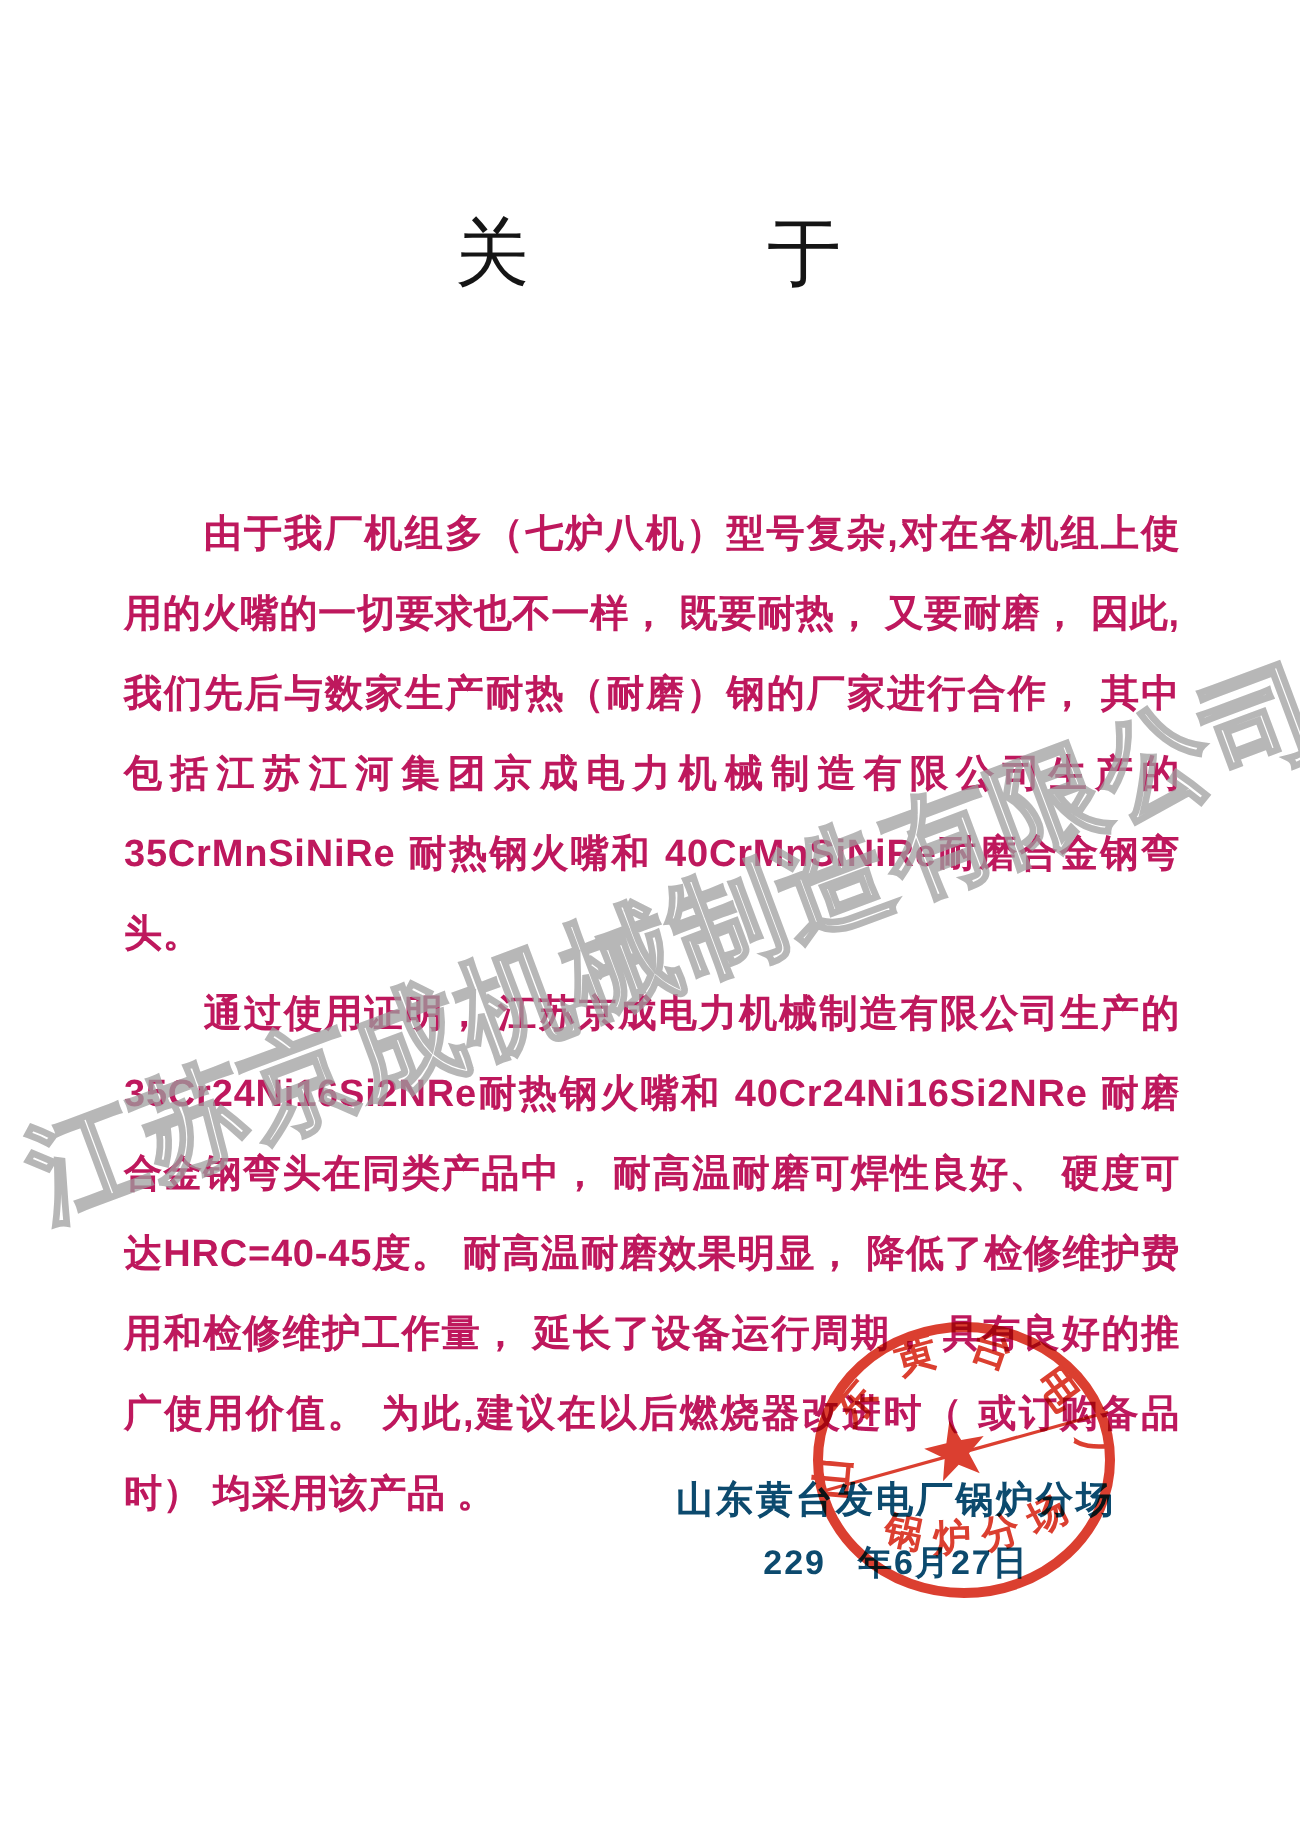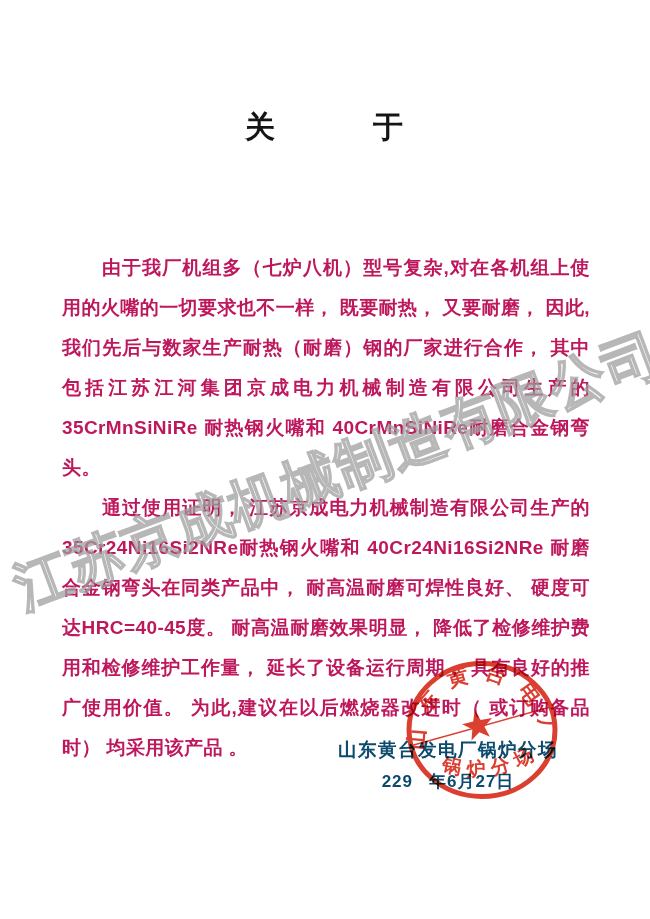"关 于" .title-line { font-size: 30px -> 37px; font-weight: bold -> normal }
